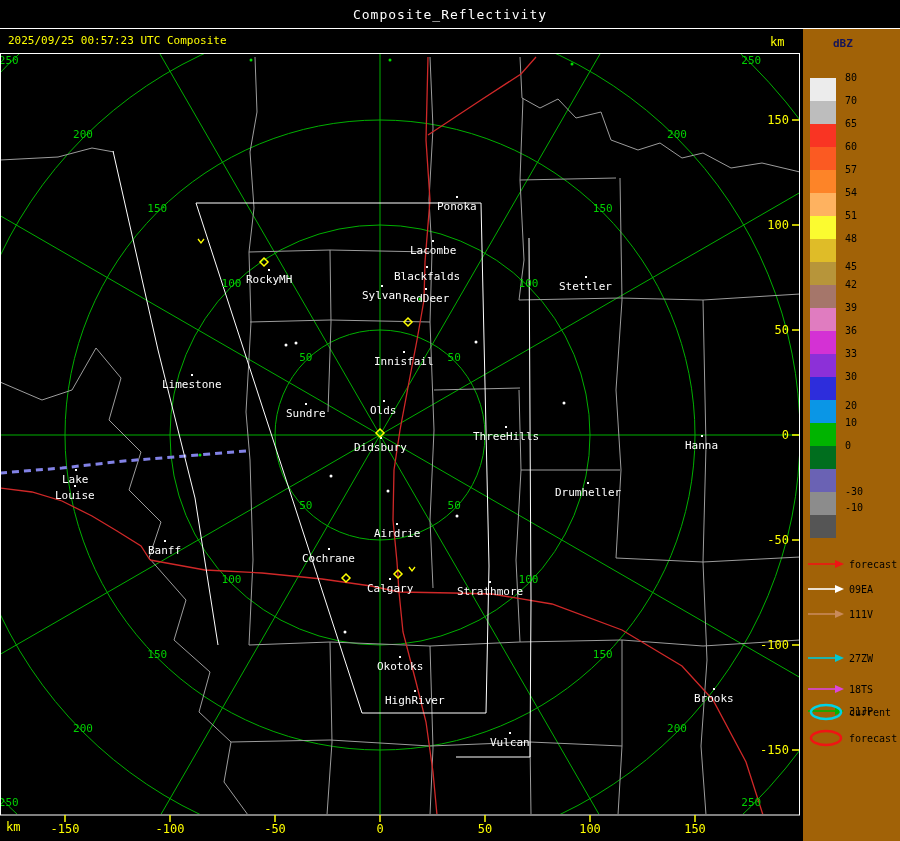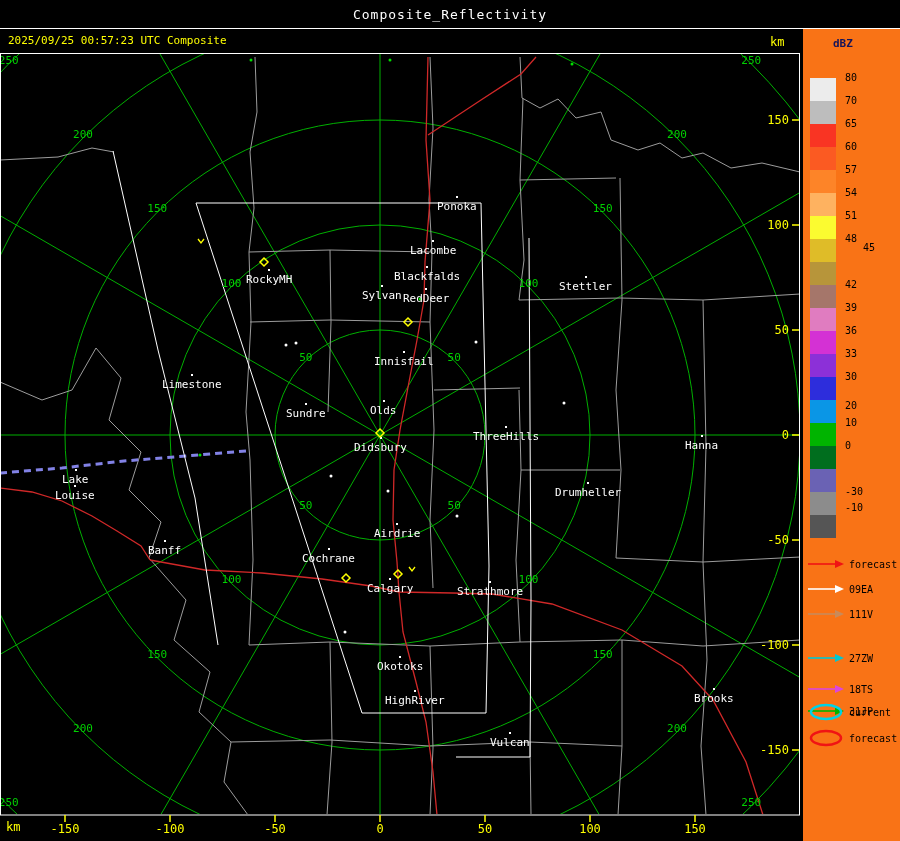"dBZ" .sidebar { background: #f97316 -> #a16207 }
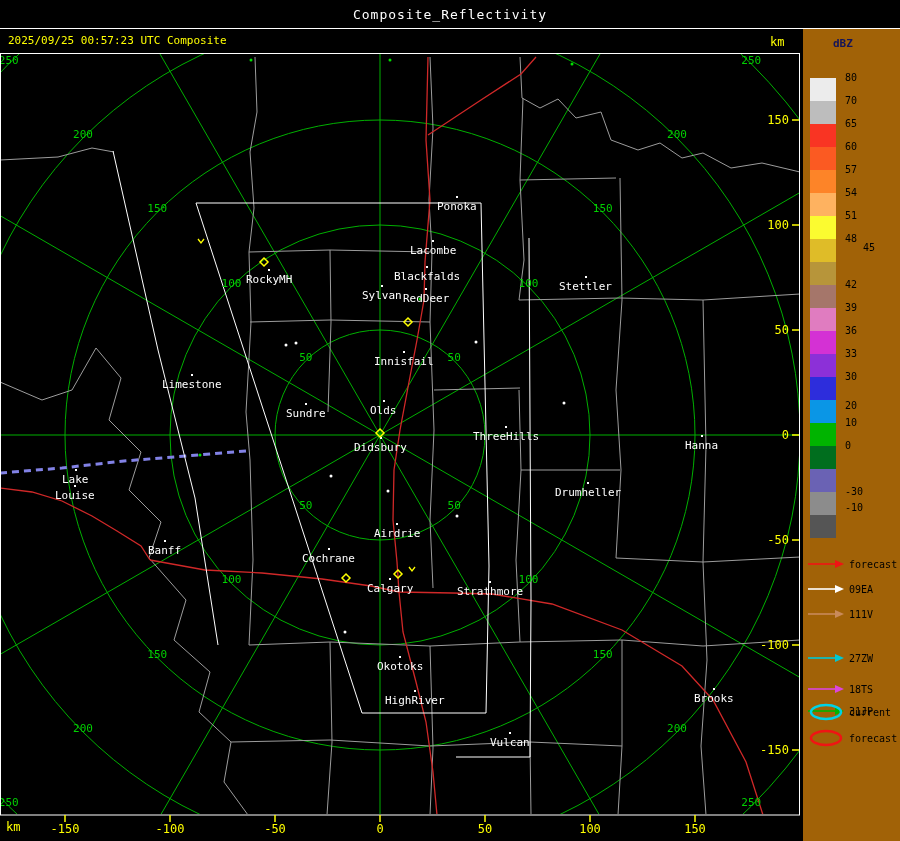"45" div.cb-label { margin-left: 18px -> none; top: 213px -> 232px }
